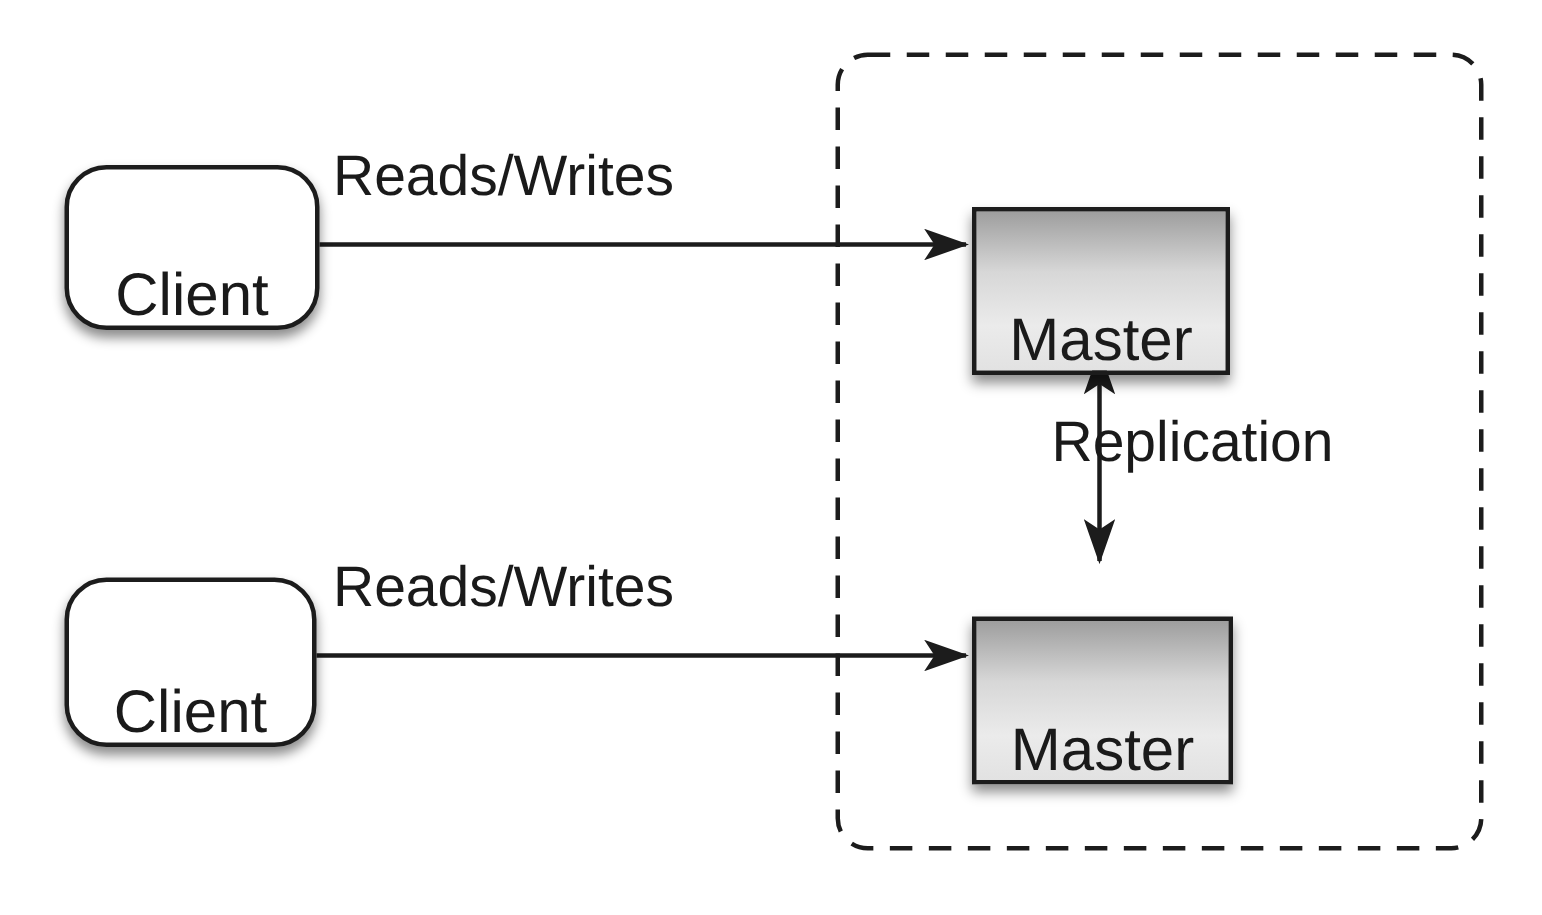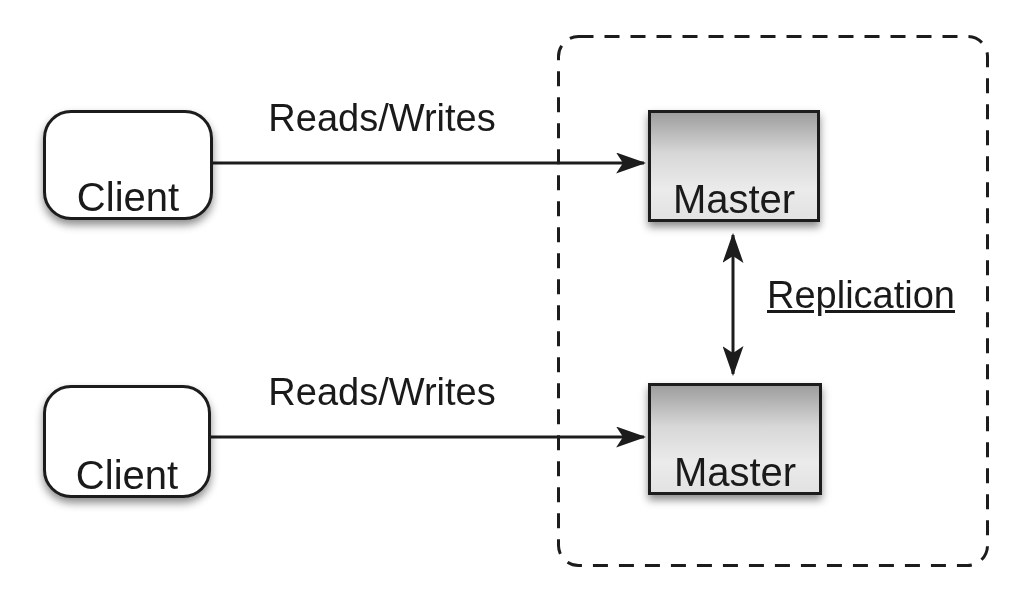"Reads/Writes" .edge-label { text-align: center -> left }
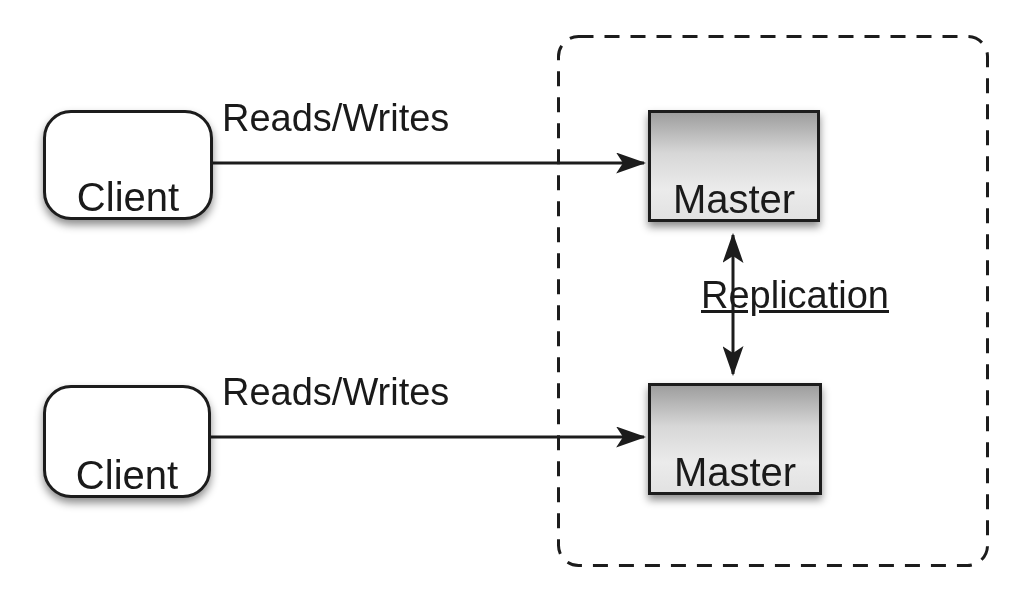"Master" .master { margin-top: none -> 28px }
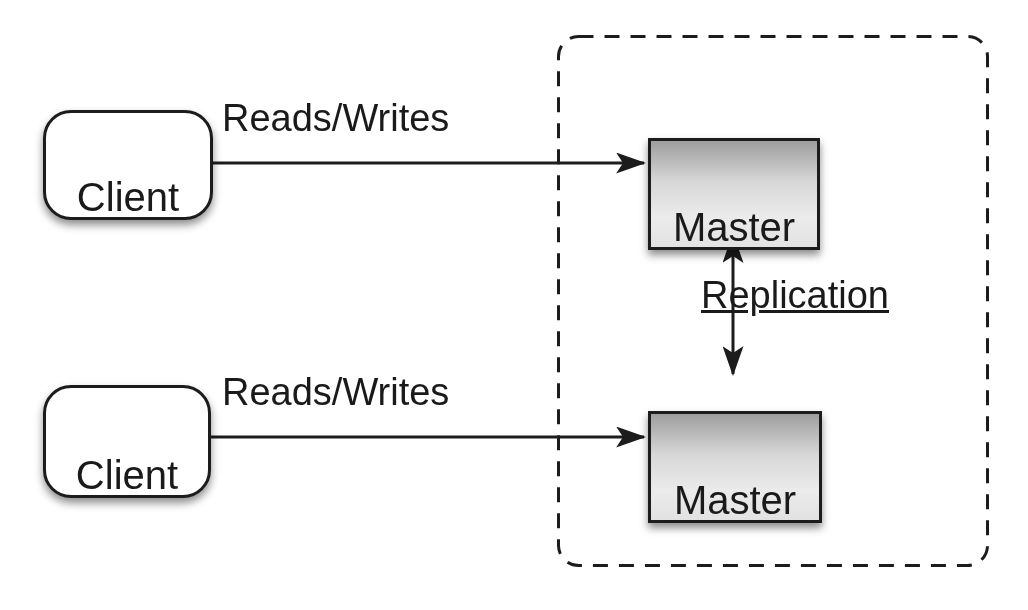"Replication" #label-replication { text-decoration: underline -> none }
